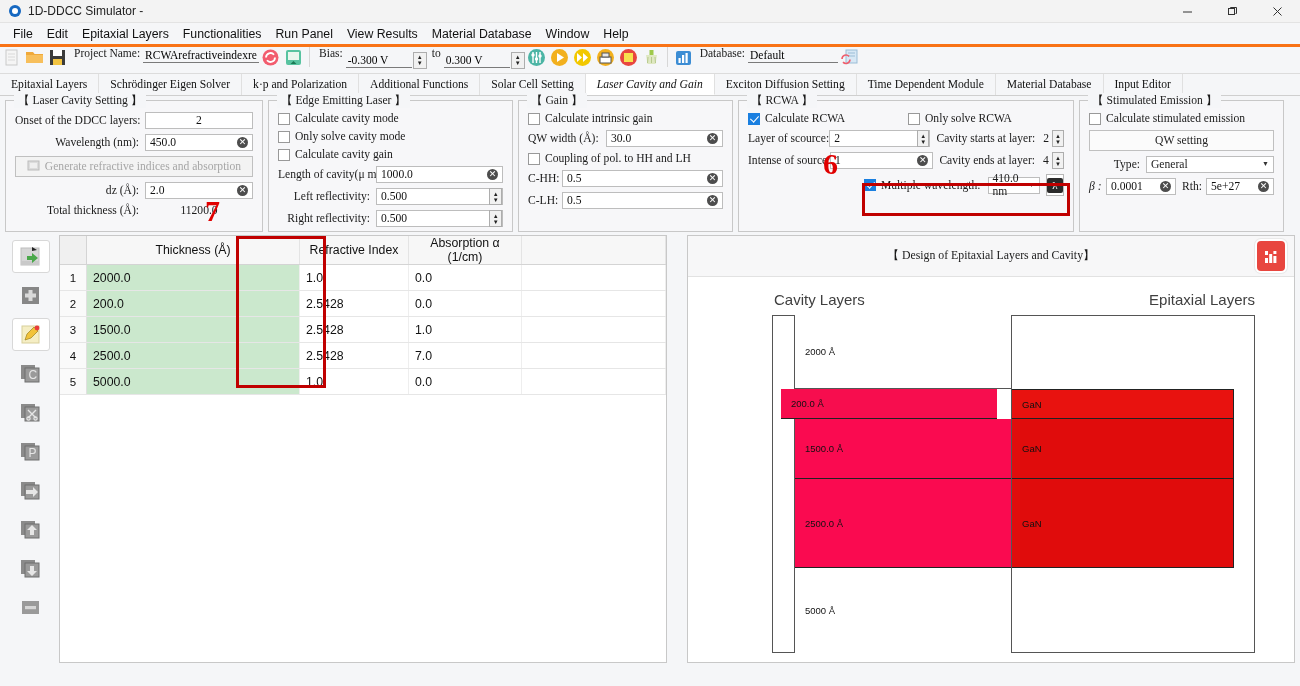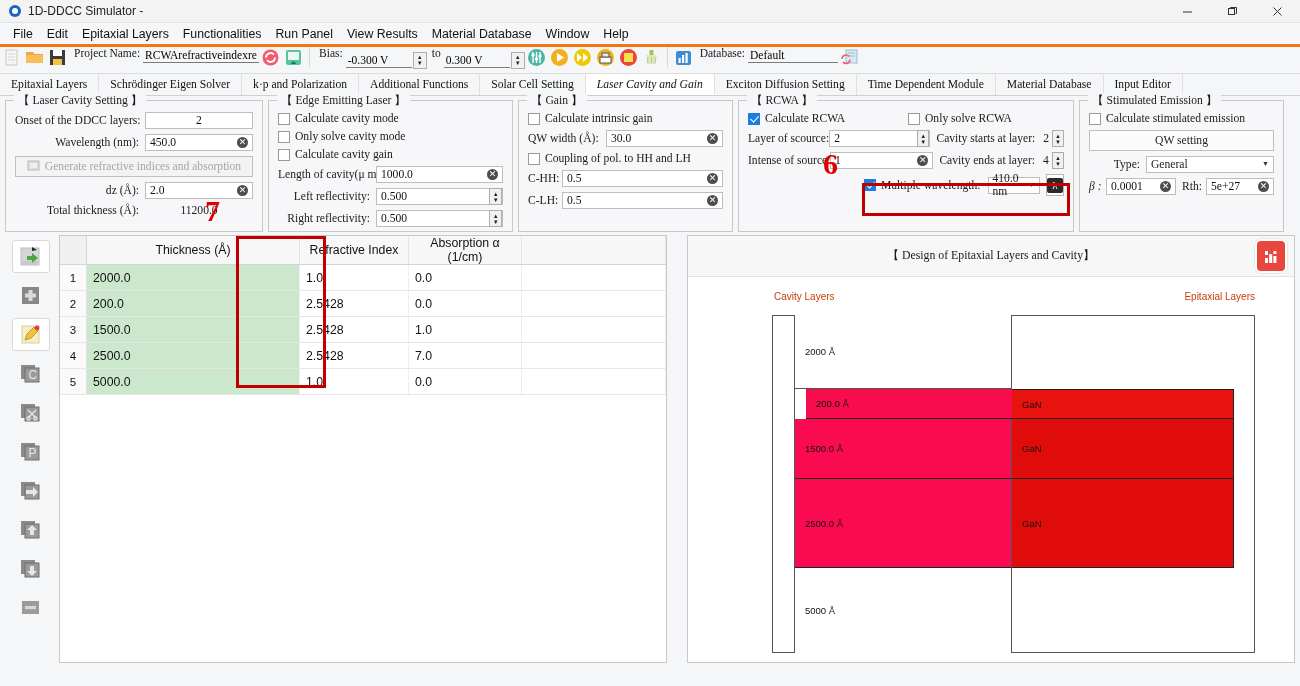"Cavity Layers" .dlabel { color: #c2410c -> #404040; font-size: 10px -> 15px }
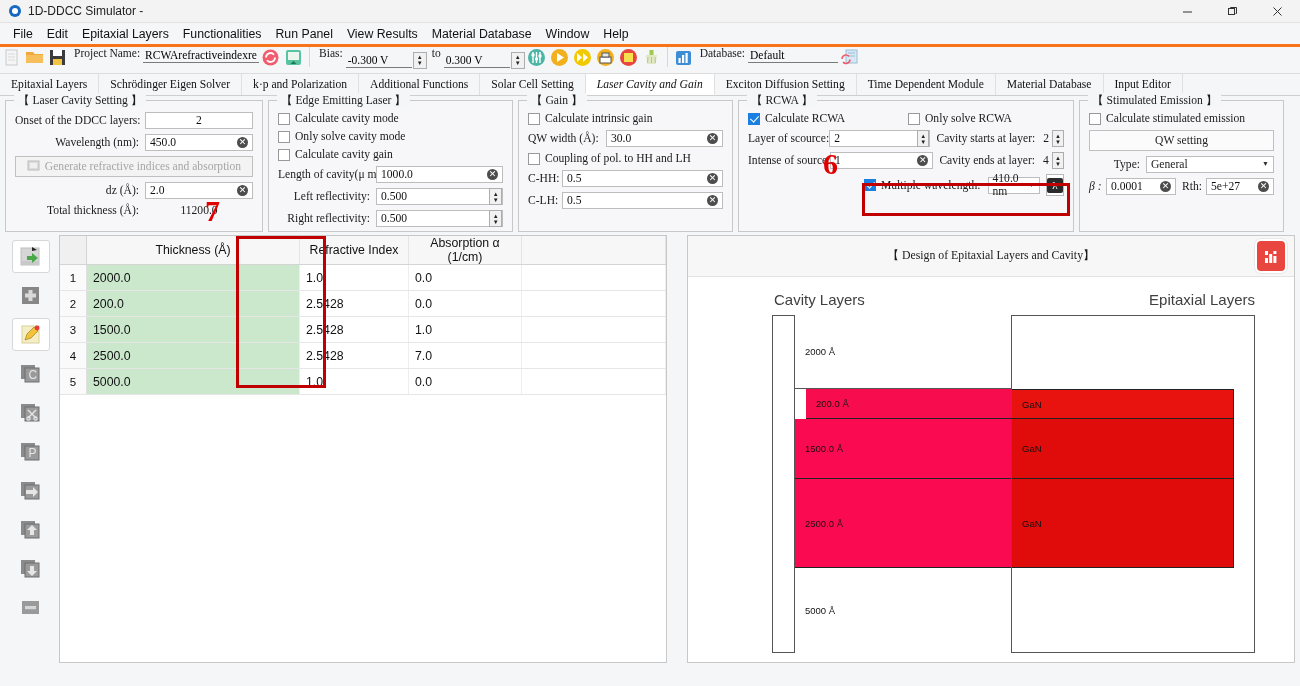"200.0 Å" div.layer { left: 34px -> 9px }
